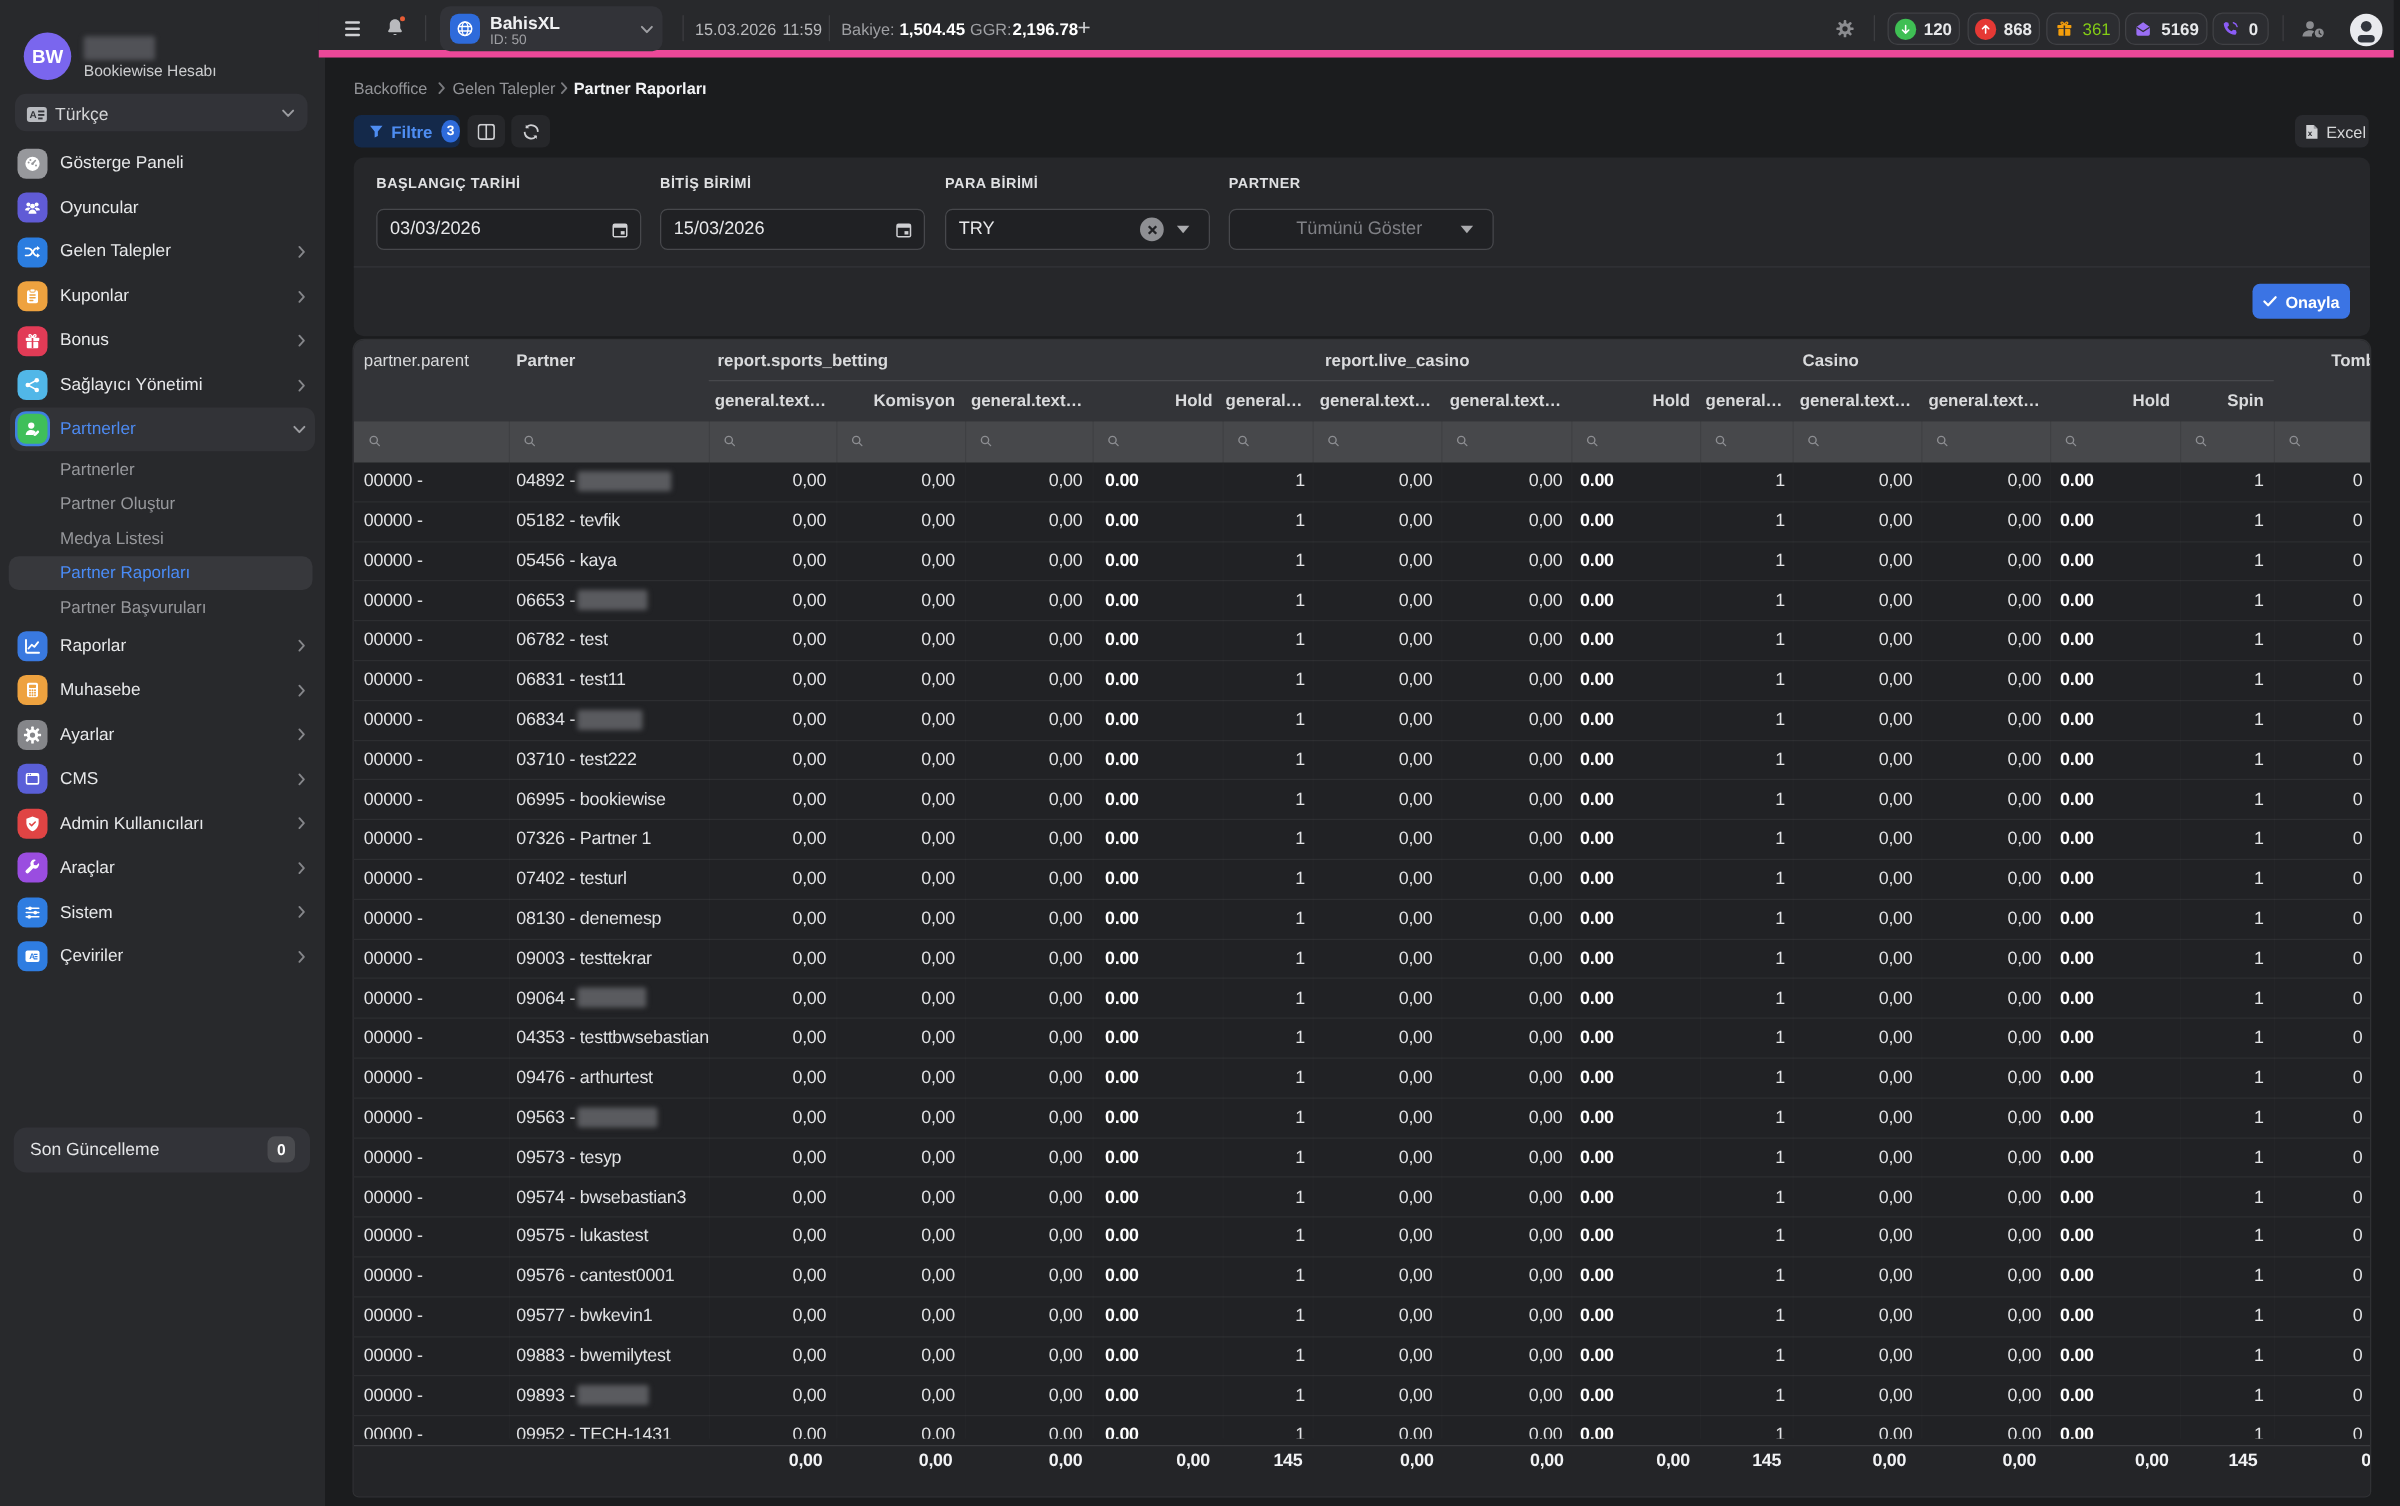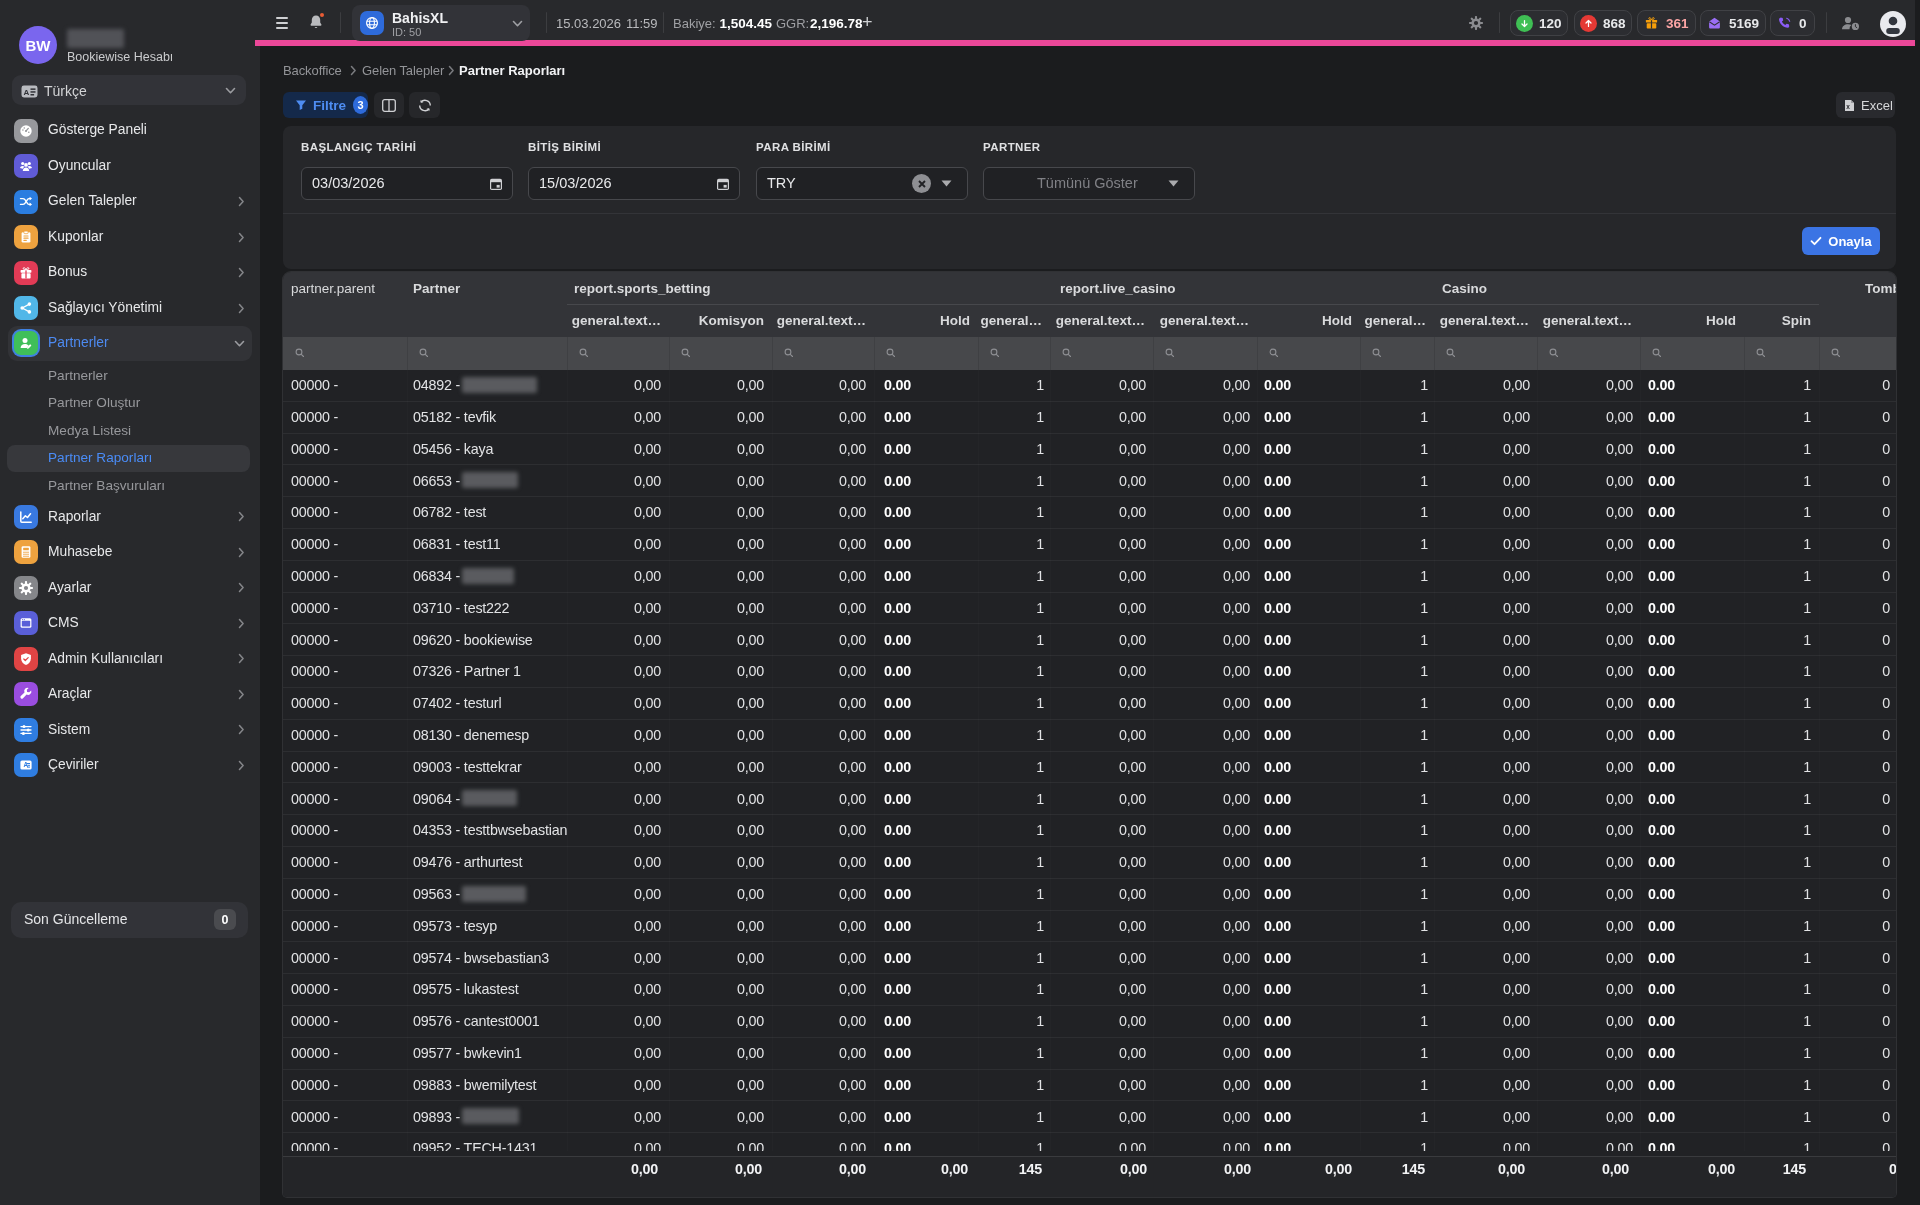"361" div.abs { color: #fca5a5 -> #84cc16; font-weight: bold -> normal }
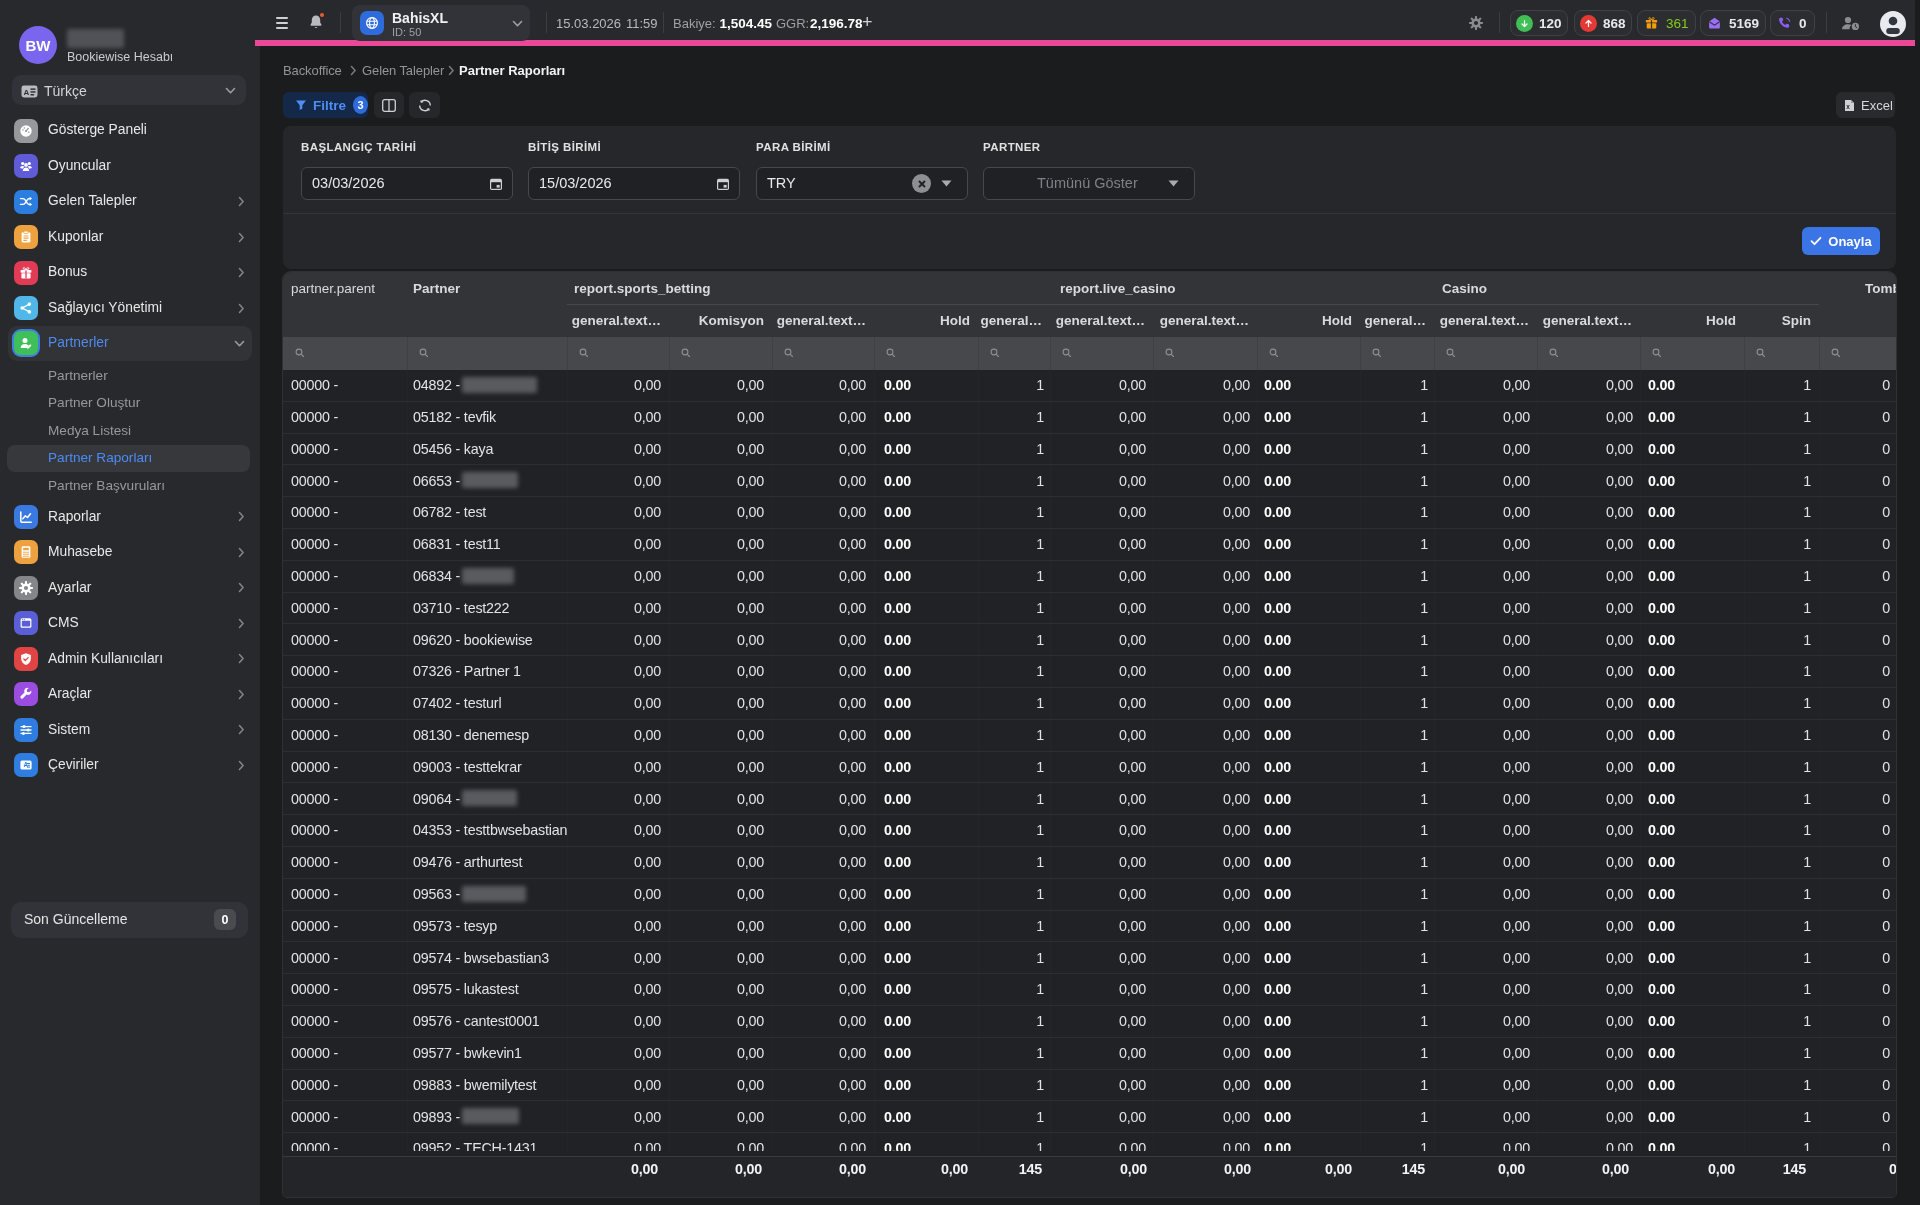"09620 - bookiewise" div.abs { text: 09620 -> 06995 }
